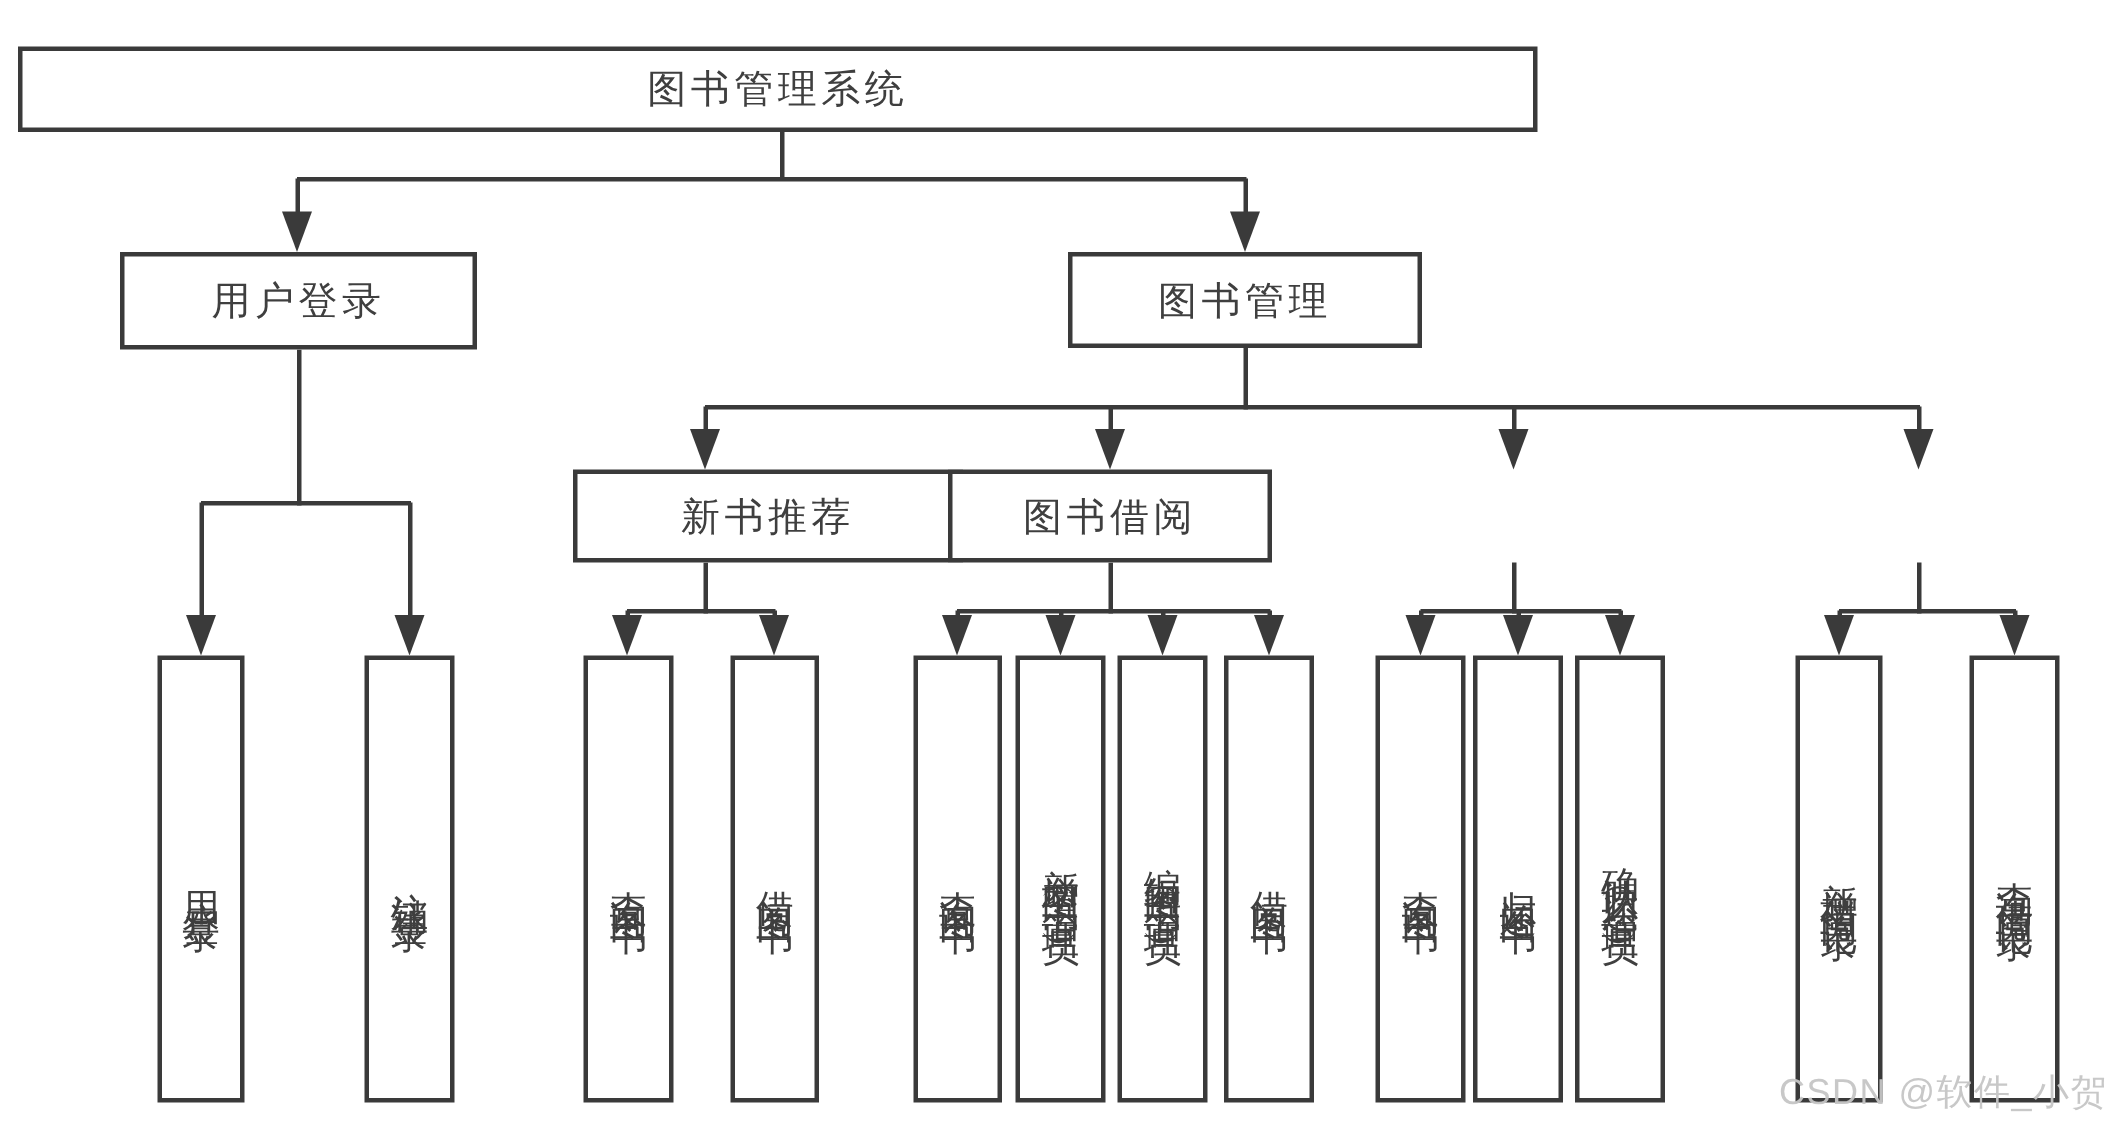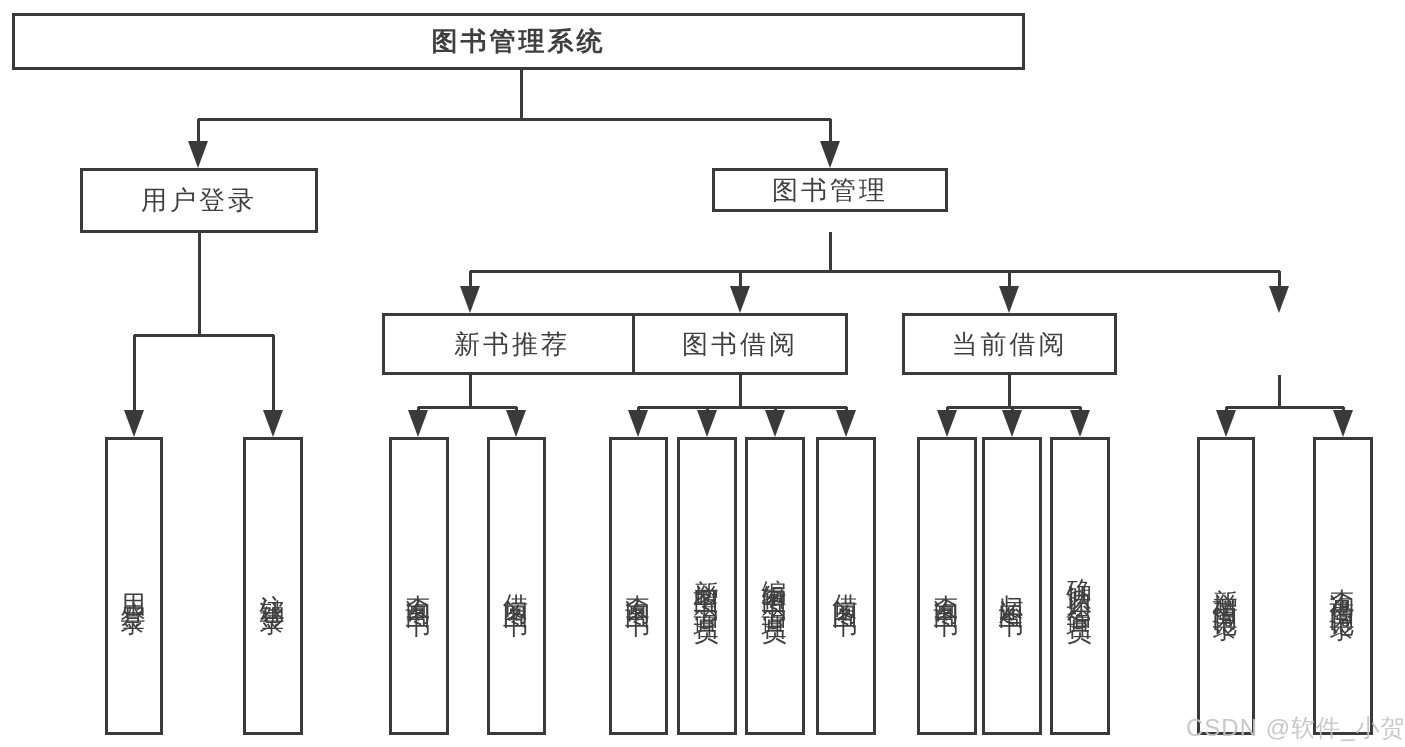"图书管理系统" div.node { font-weight: bold -> none; top: 13px -> 31px }
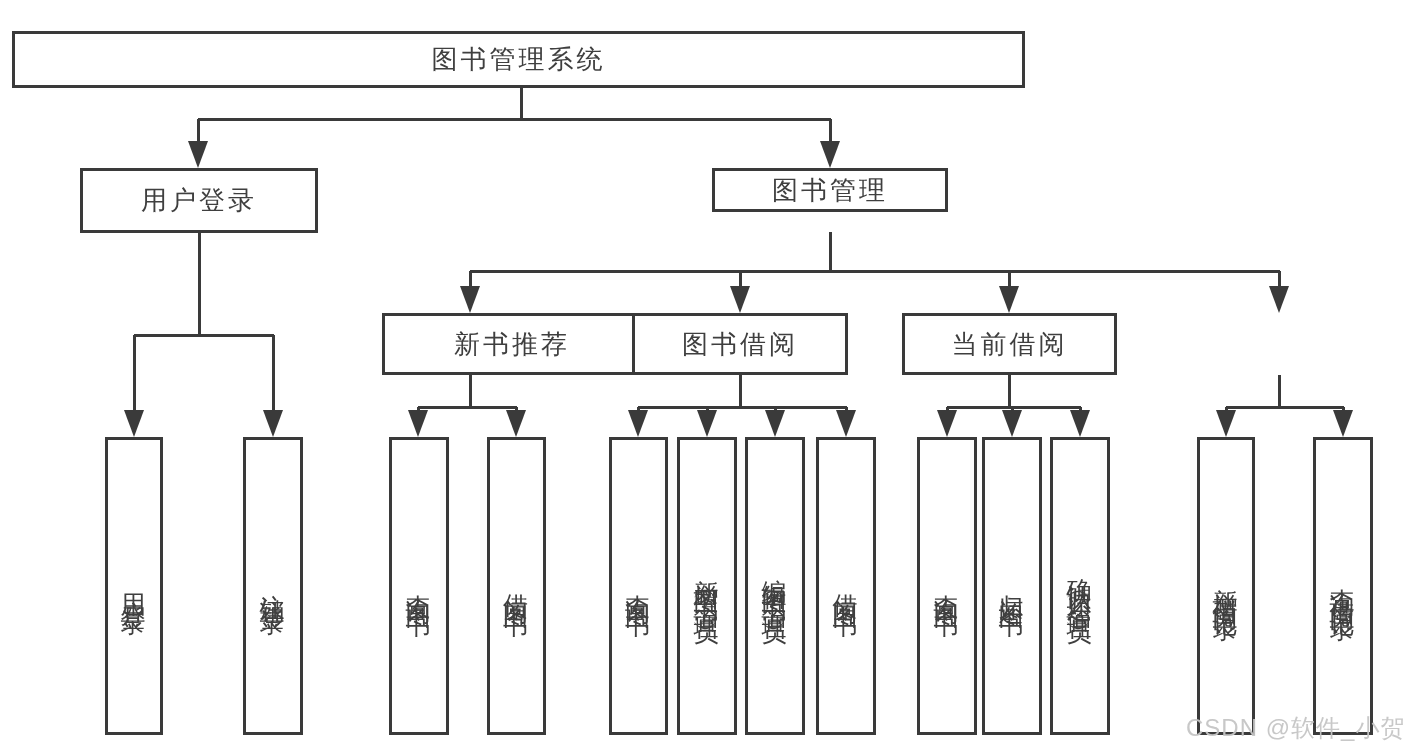"图书管理" div.node { height: 44px -> 64px }
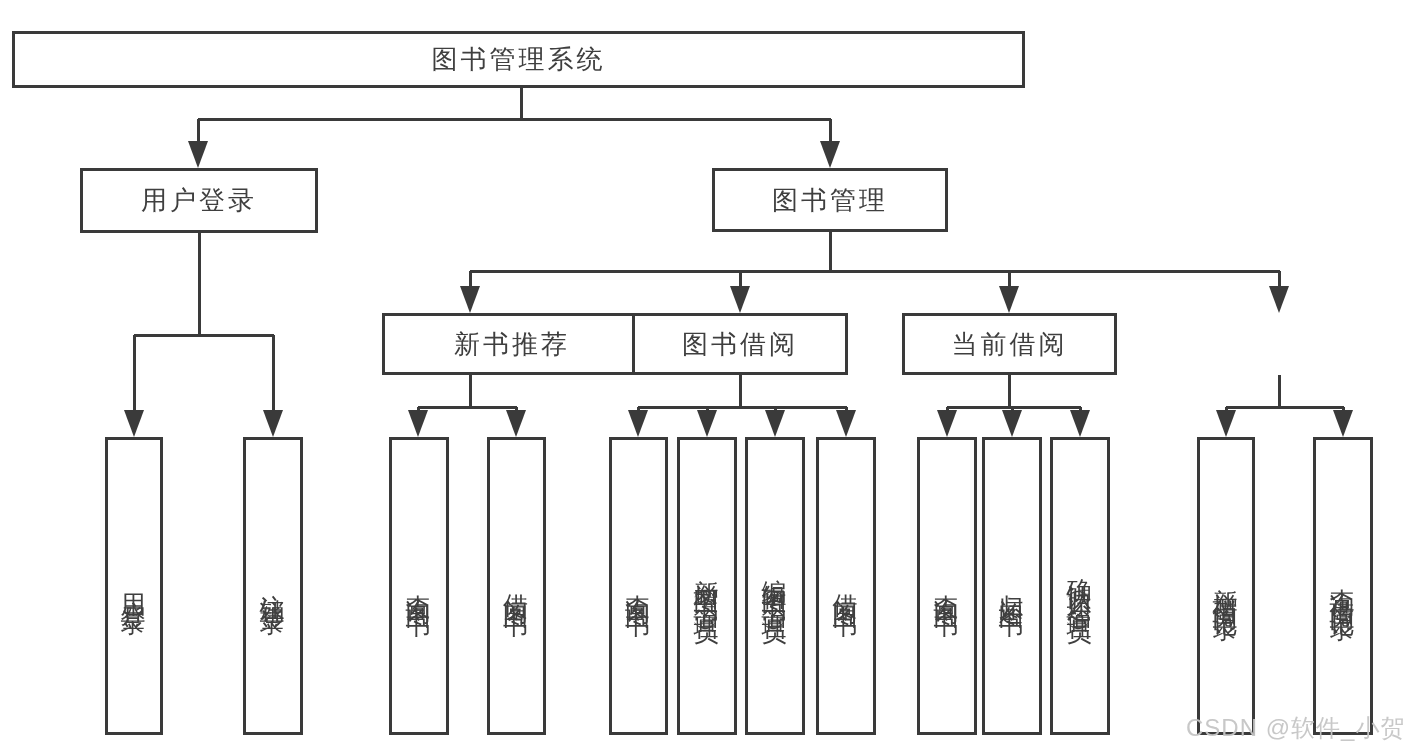"当前借阅" div.node { html: <div> <span>当前借阅</span> </div> -> none }
